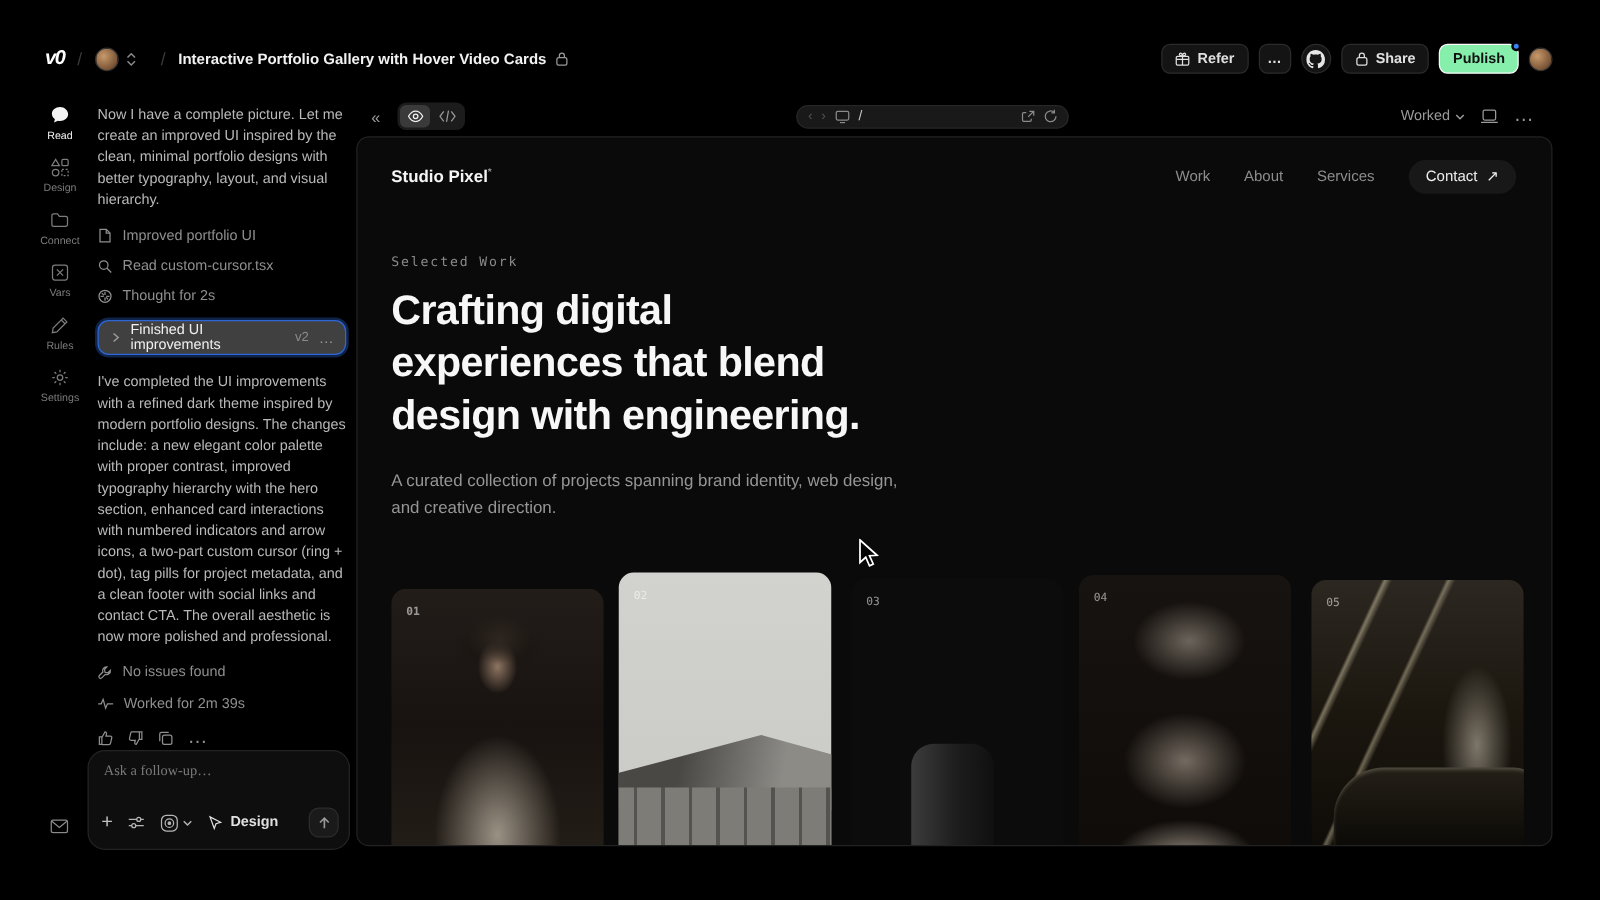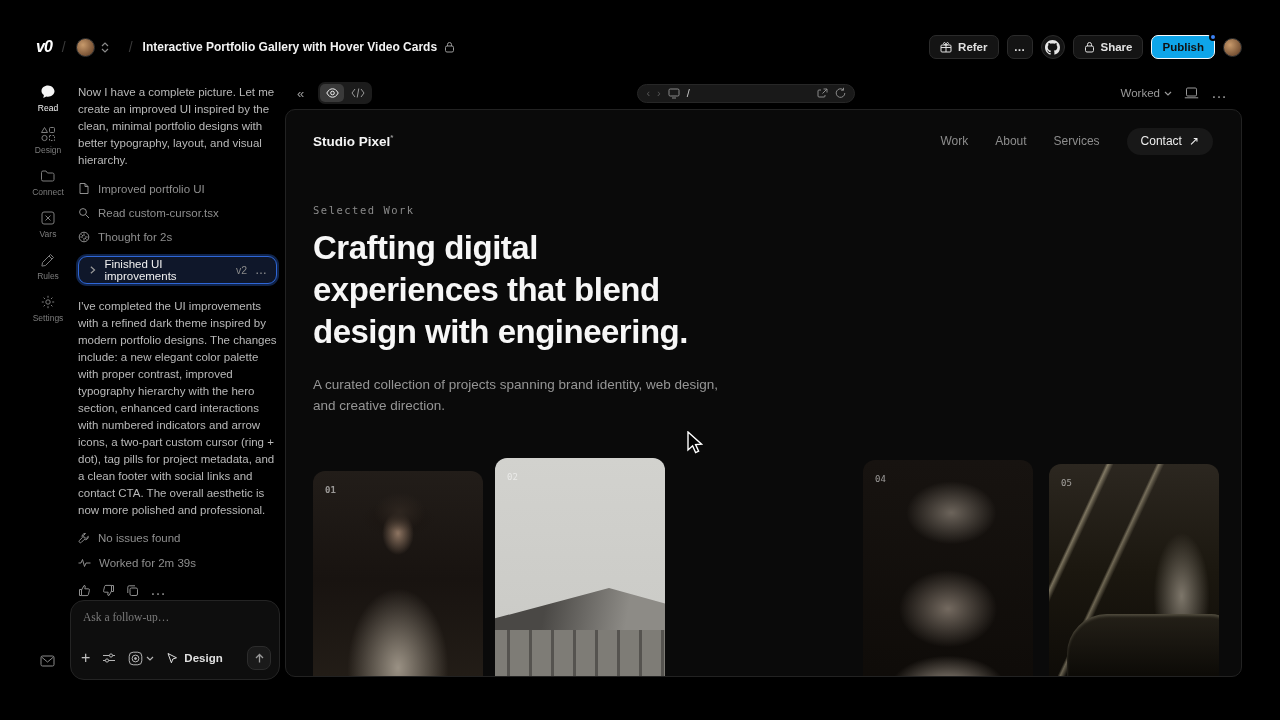"Publish" .btn.publish { background: #0ea5e9 -> #86efac }
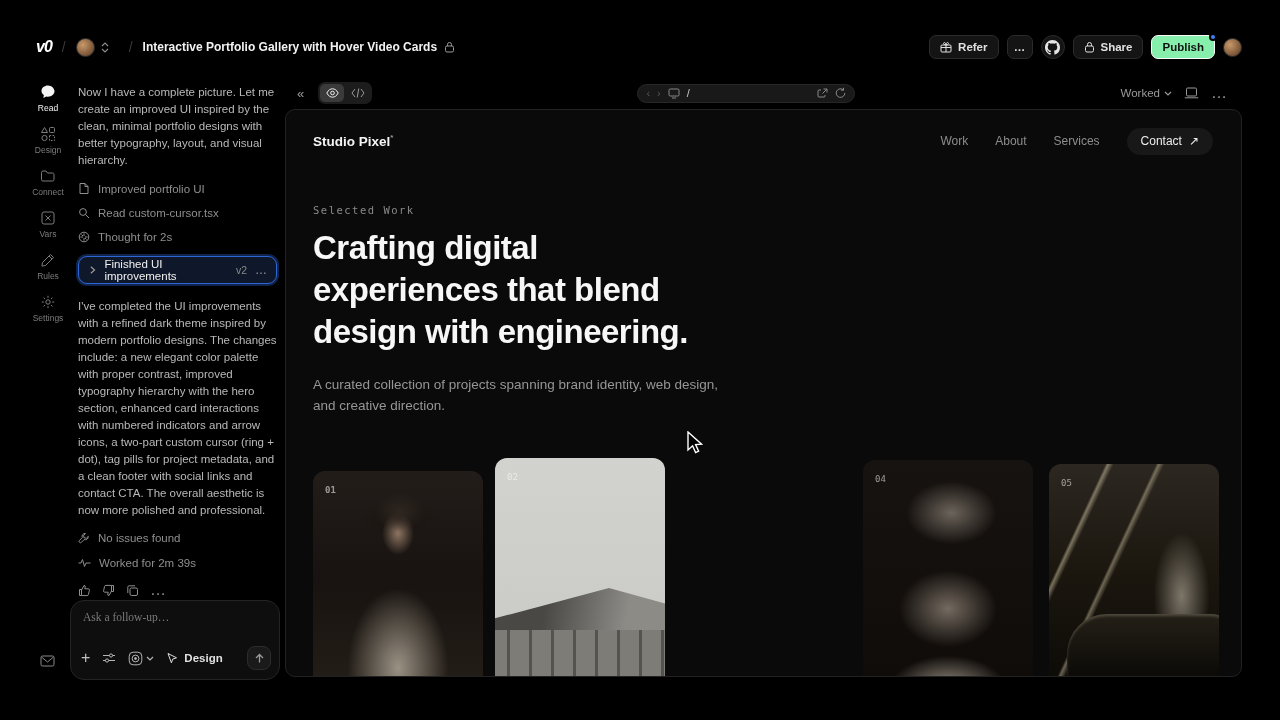"Finished UI improvements" .task-box { background: #0f172a -> #404040 }
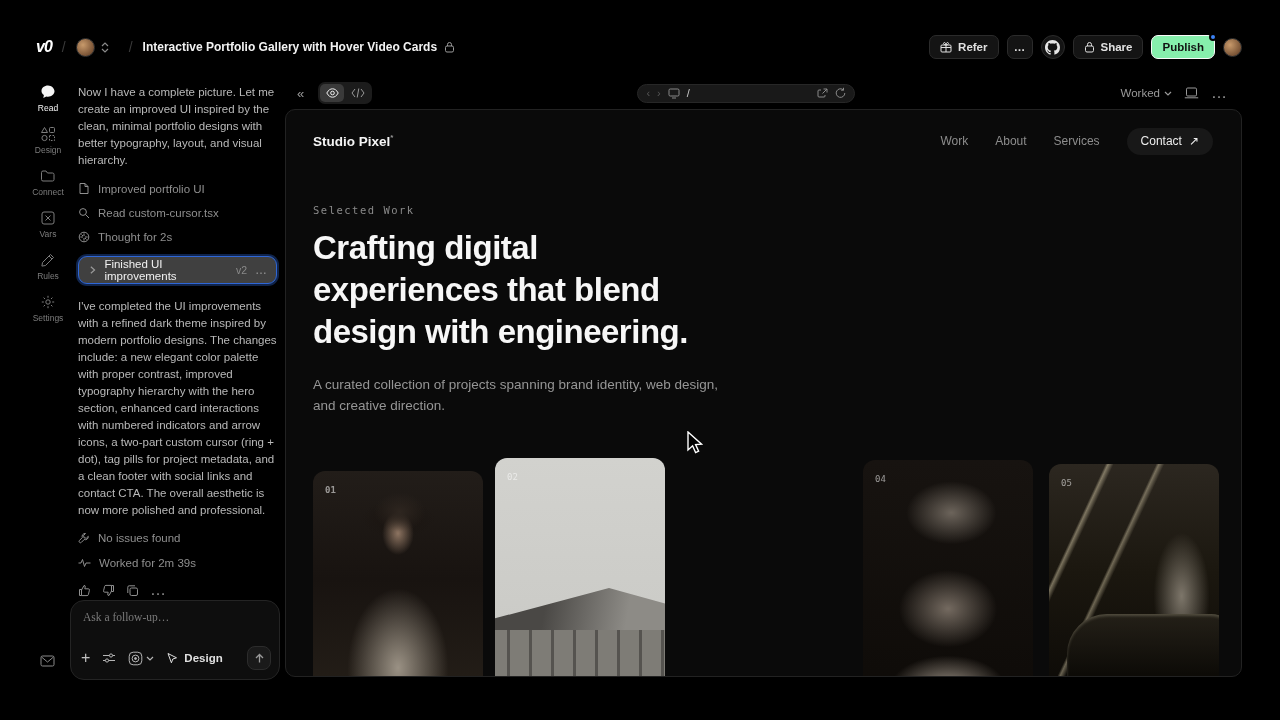"03" div.card { html: none -> <div> <span>03</span> </div> }
